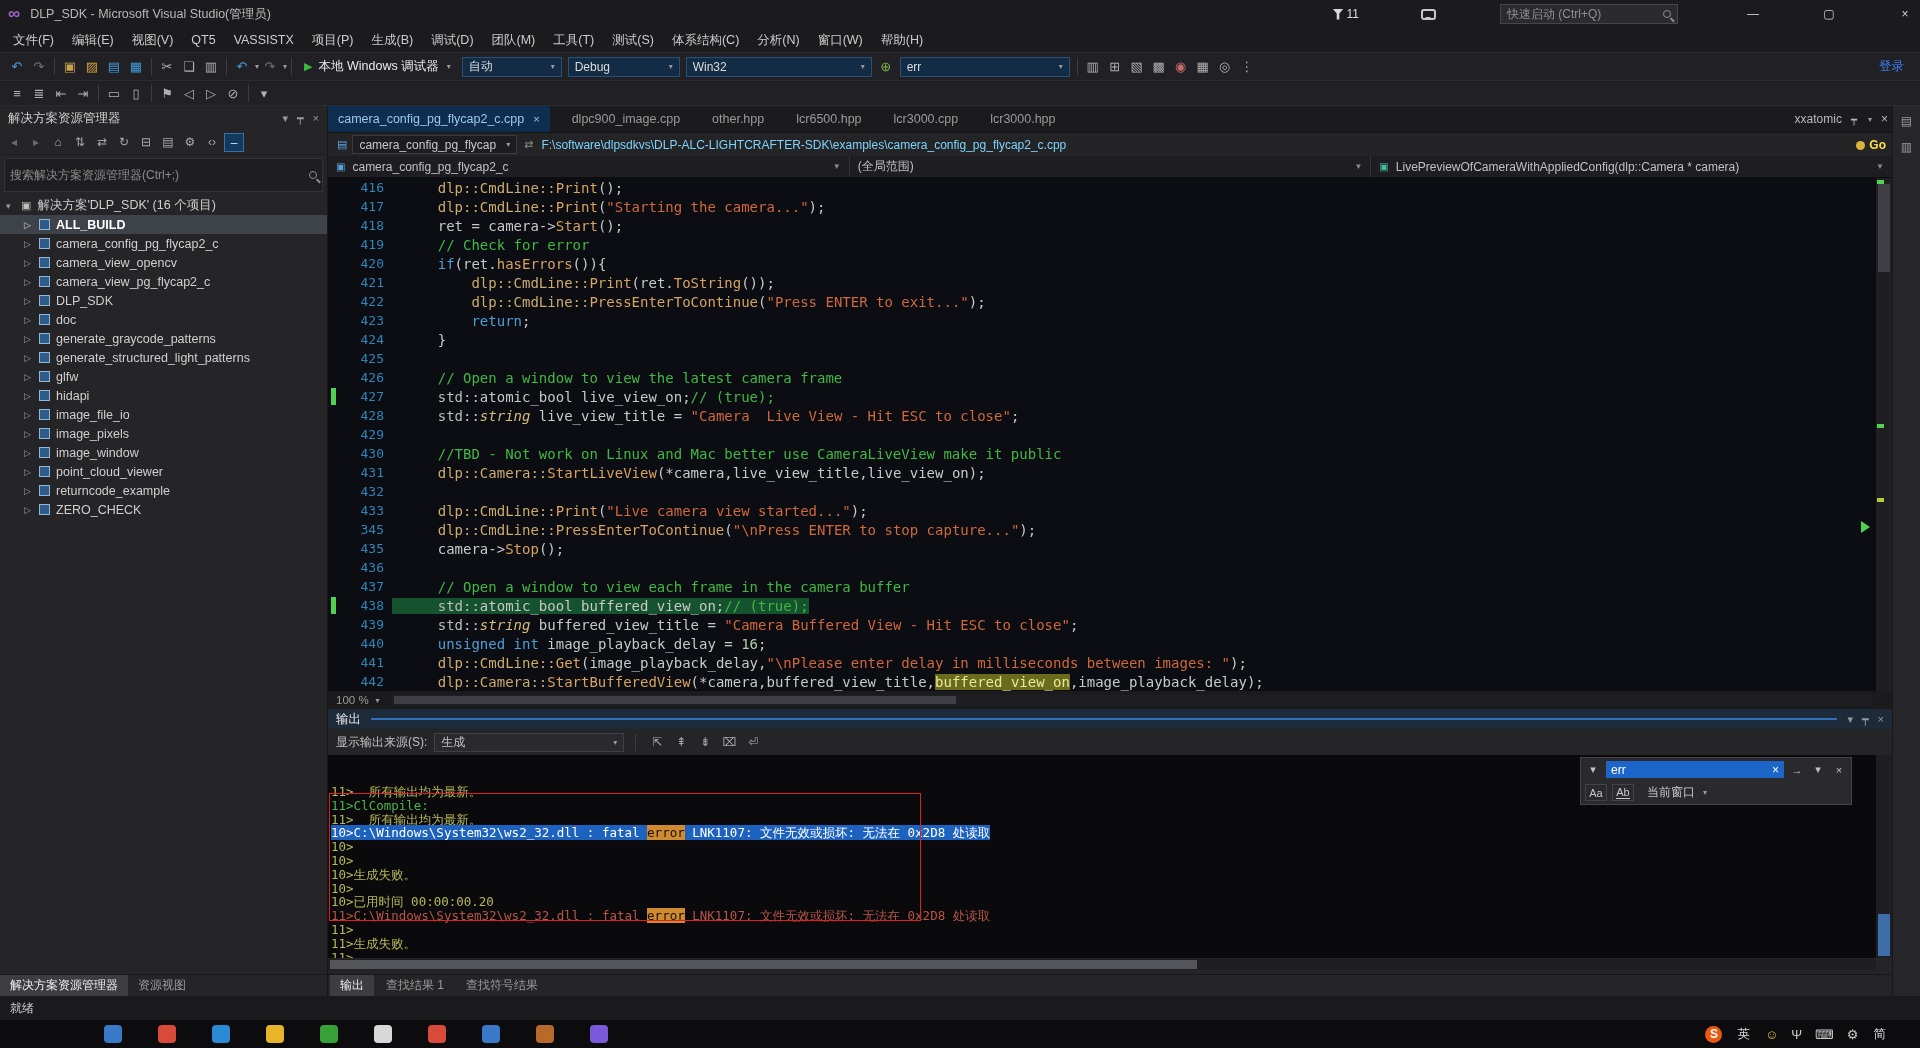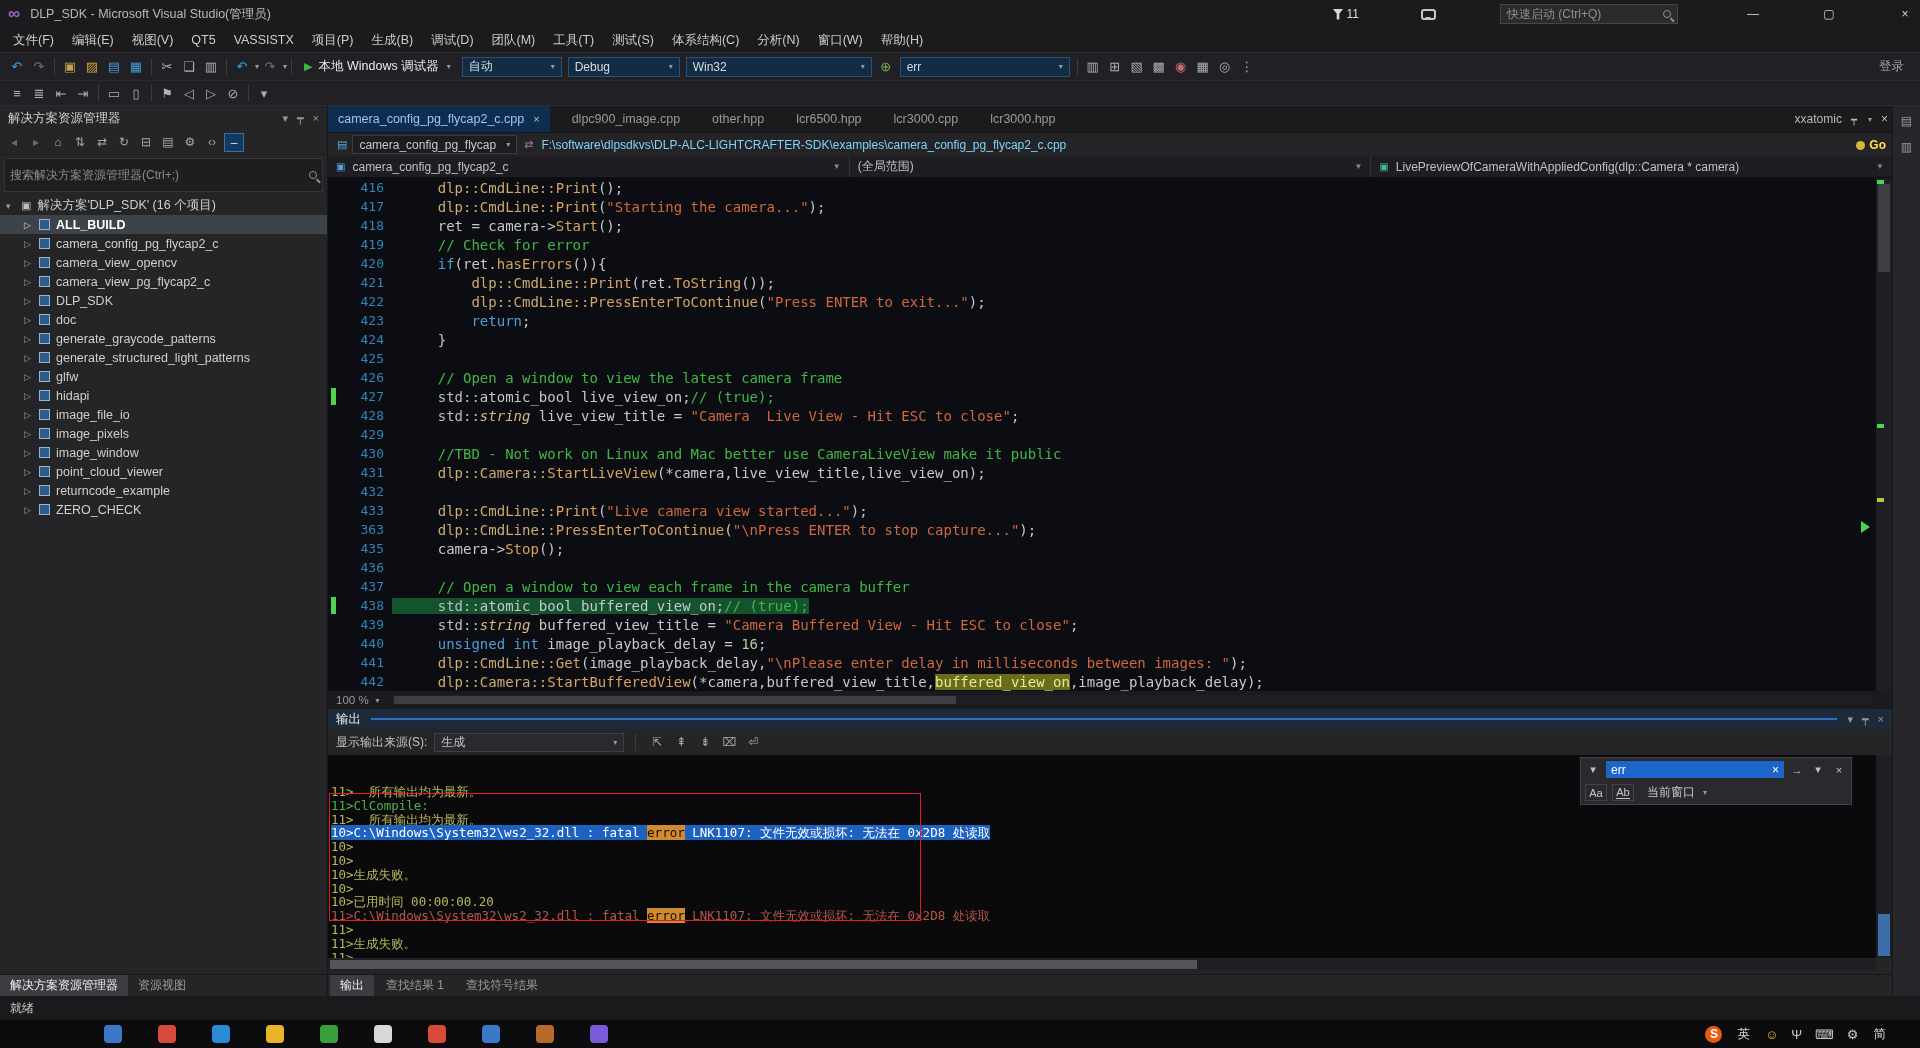"登录" .signin { color: #a3a3a3 -> #3b82f6 }
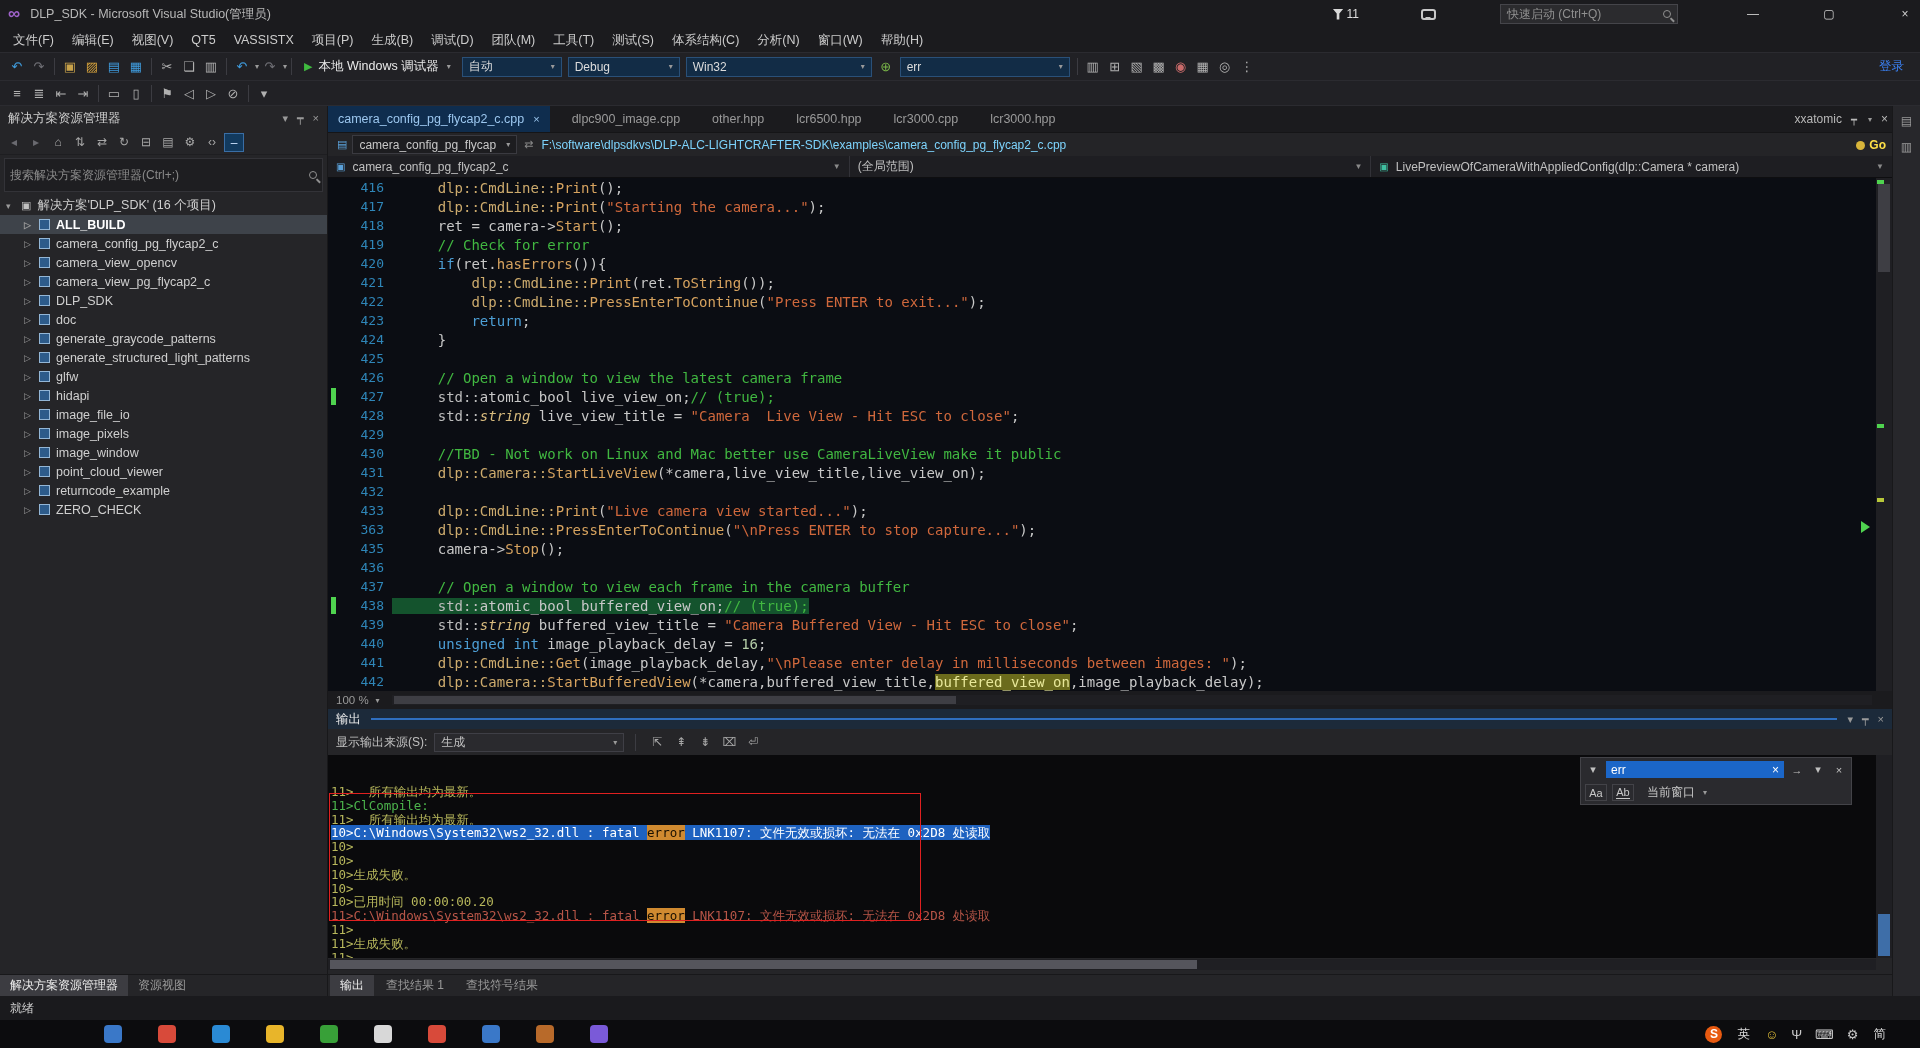"363" span.lnum { text: 363 -> 345 }
